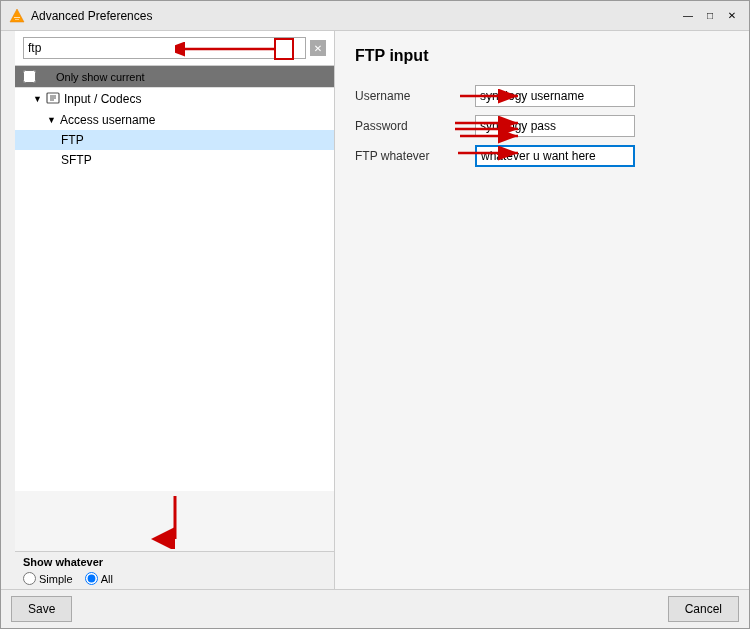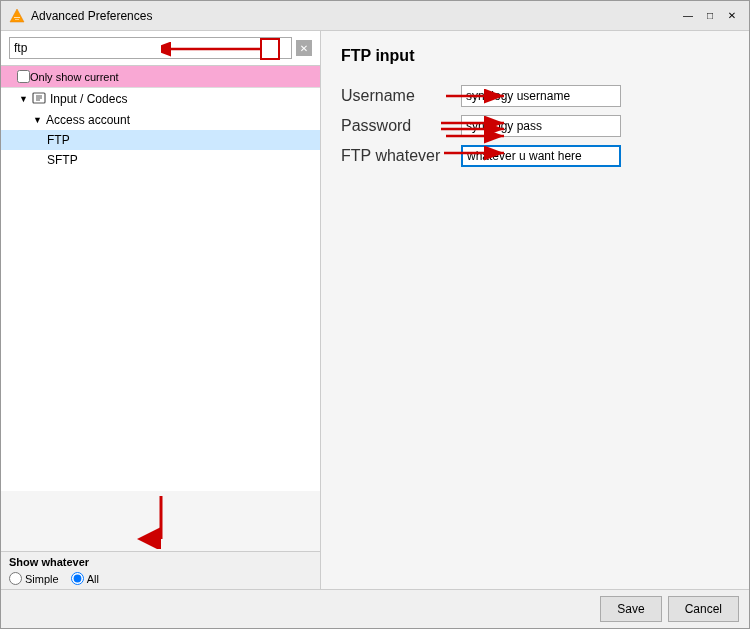"ftp" .content-area { margin-left: none -> 14px }
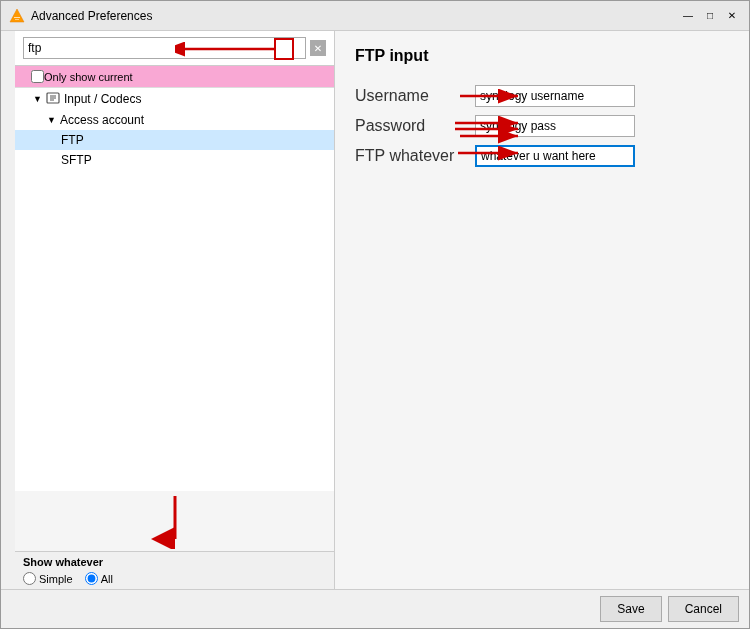"Only show current" .only-show-current { background: #f9a8d4 -> #737373; gap: 0 -> 20px; padding: 4px 16px -> 4px 8px }
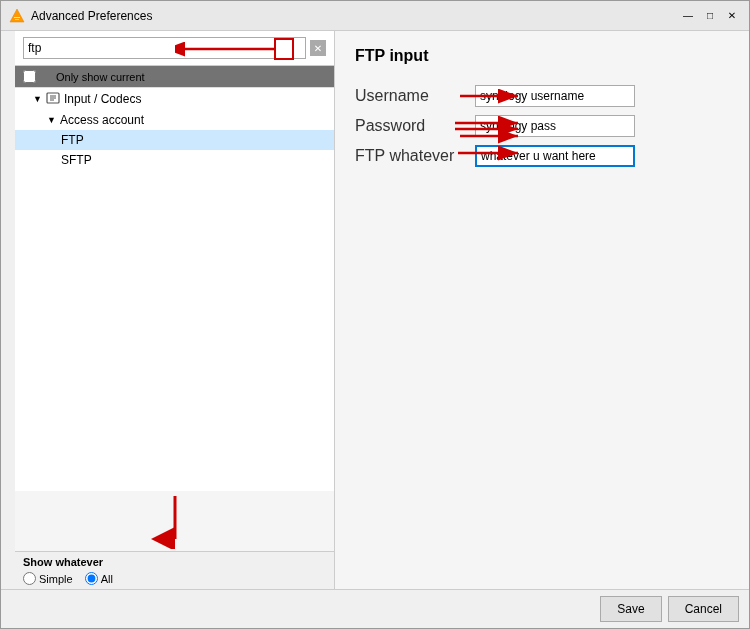"Username" .form-label { font-size: 16px -> 12px }
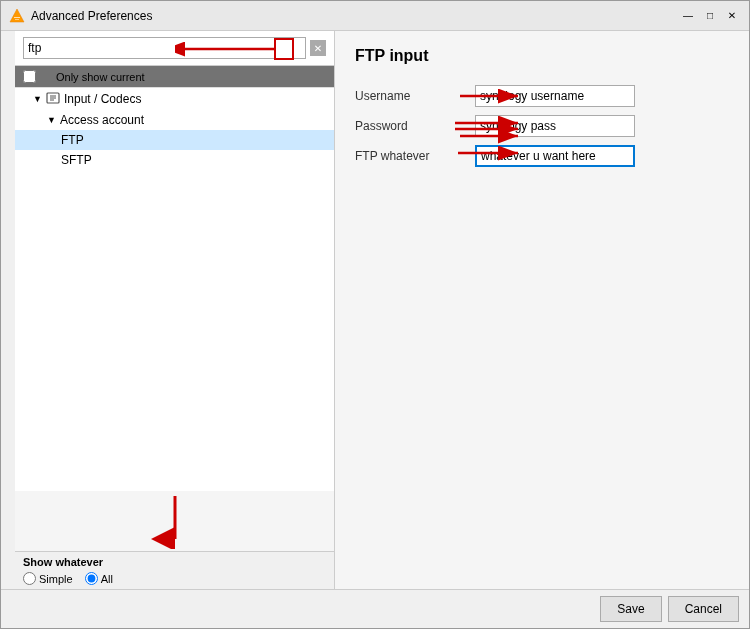"Access account" span.tree-label { text: account -> username }
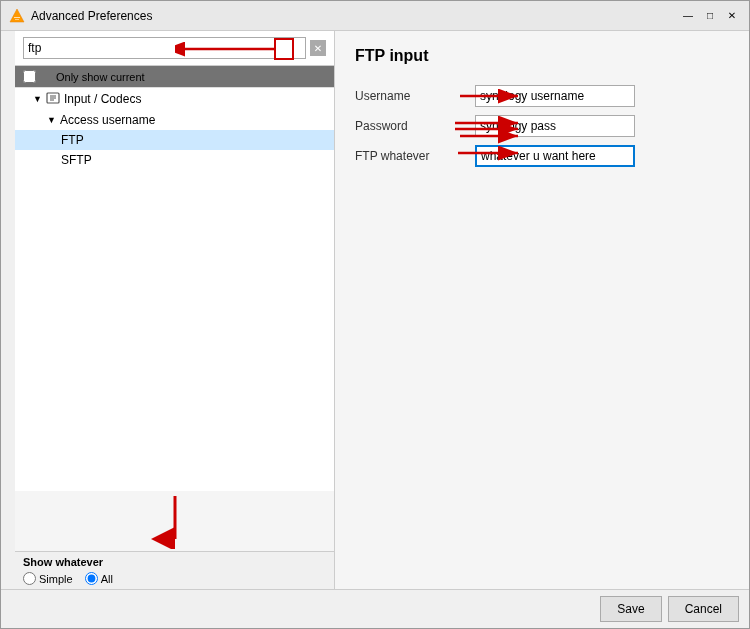"Save" .footer { gap: 6px -> 18px; justify-content: flex-end -> space-between }
